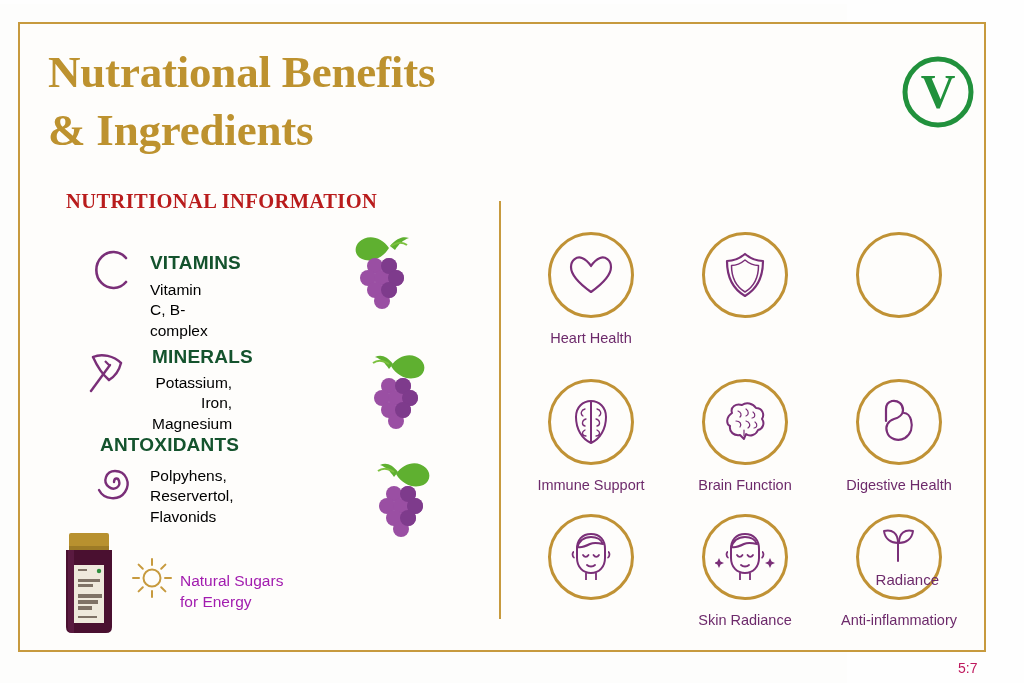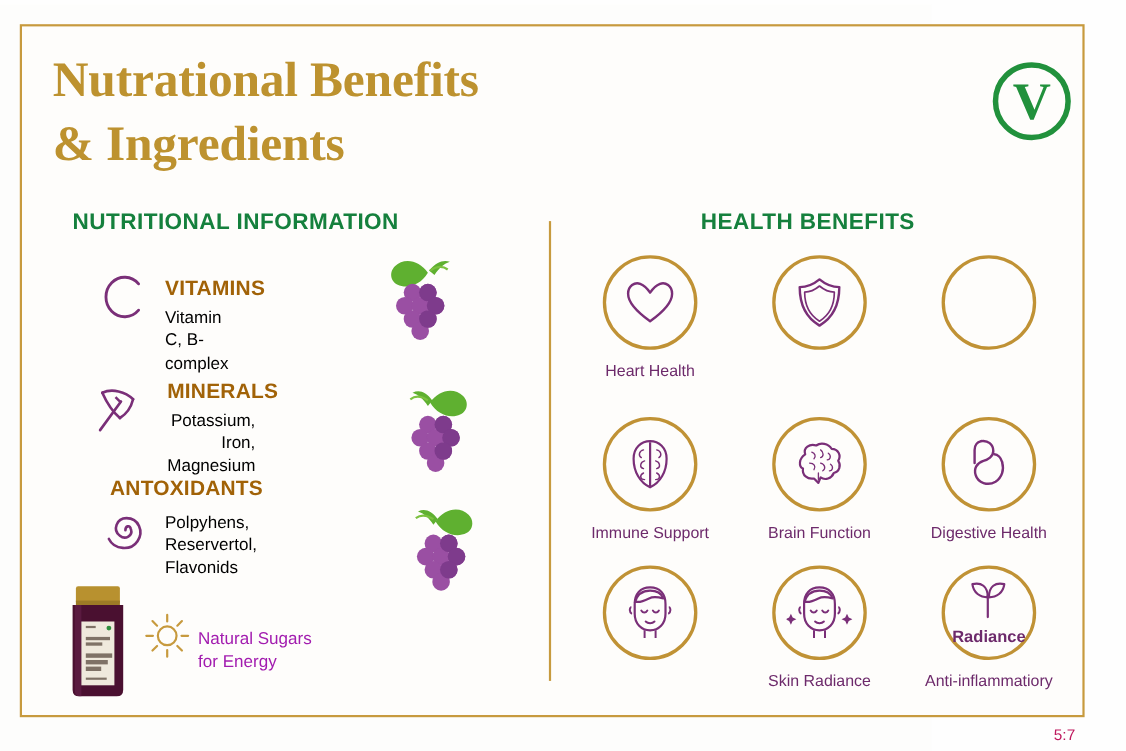"NUTRITIONAL INFORMATION" .sec-head { color: #15803d -> #b91c1c; font-family: Liberation Sans, sans-serif -> Liberation Serif, serif }
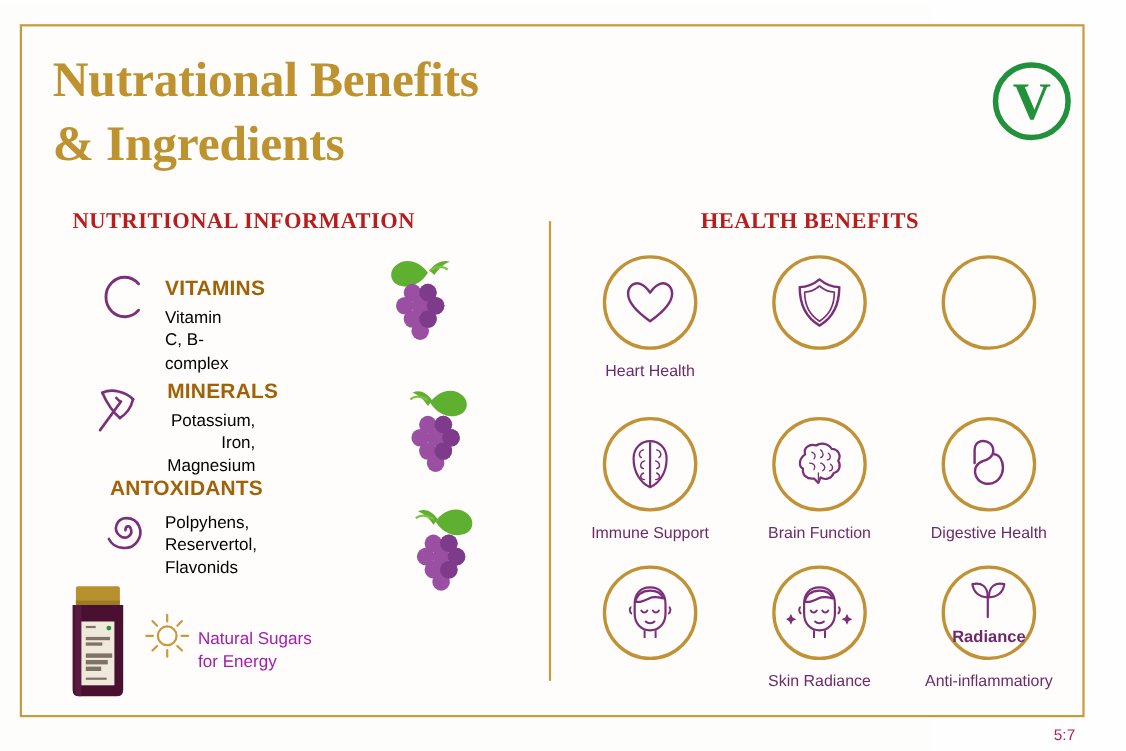"HEALTH BENEFITS" div.sec-head { html: <div>HEALTH BENEFITS</div> -> none }
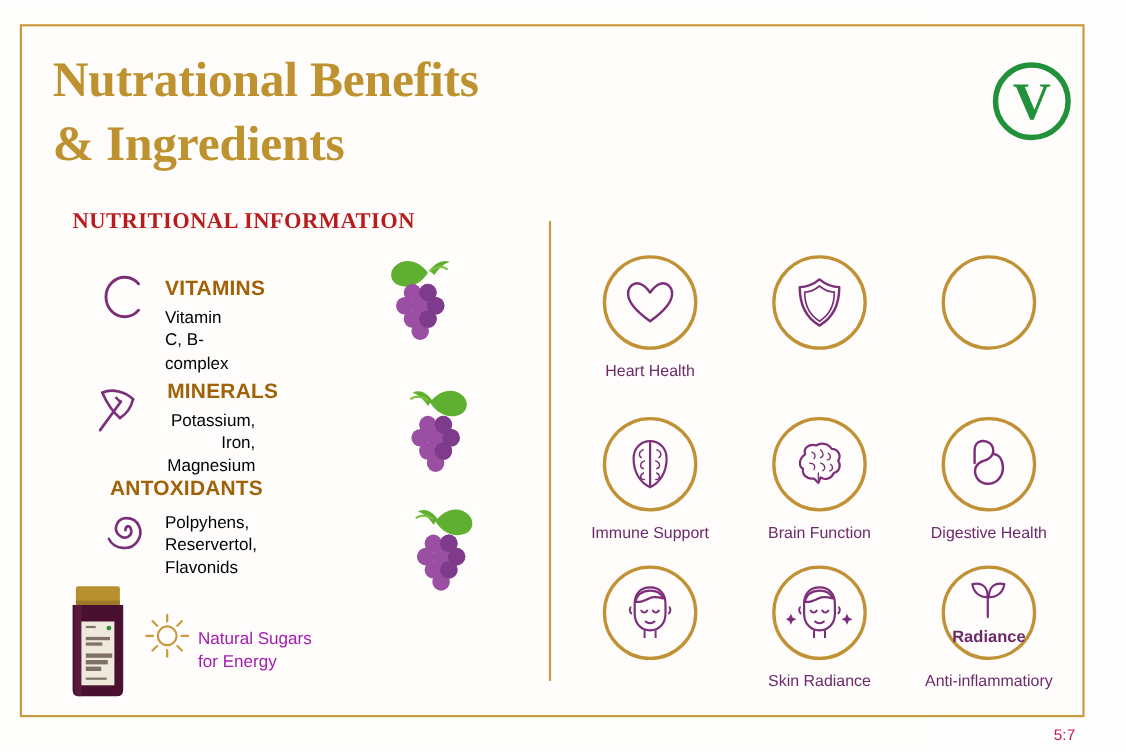"VITAMINS" .nut-title { color: #a16207 -> #14532d }
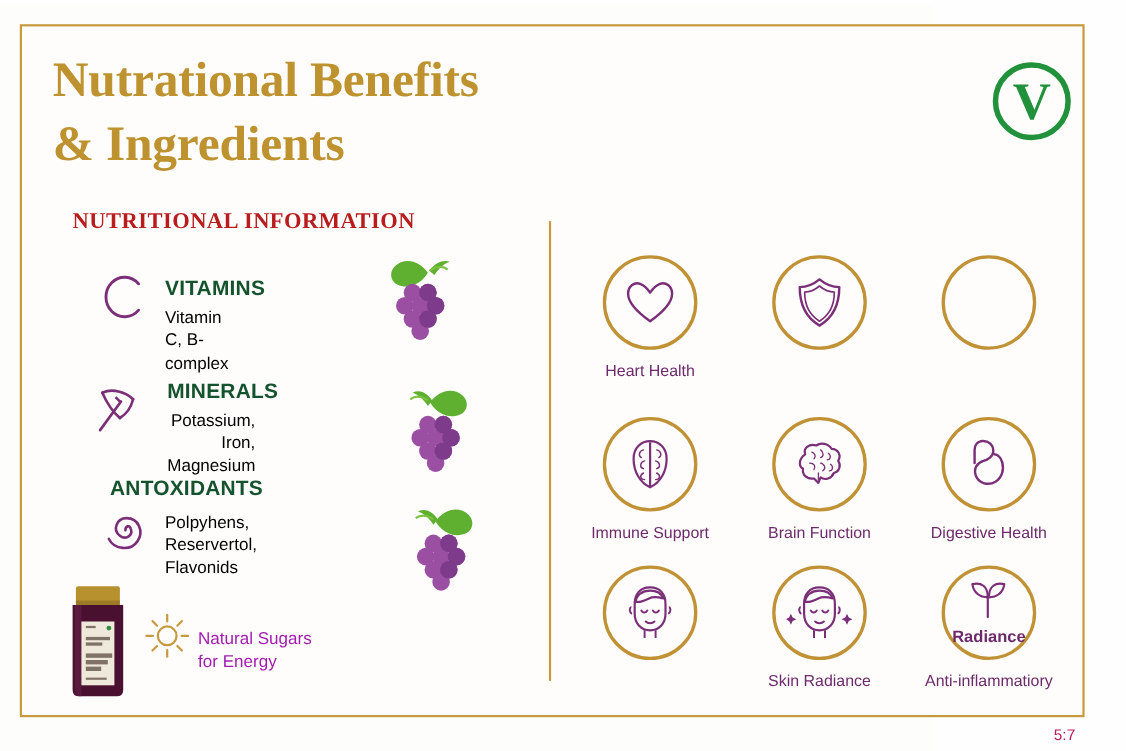"Radiance" .hb-inner-label { font-weight: bold -> none; text-align: center -> right }
